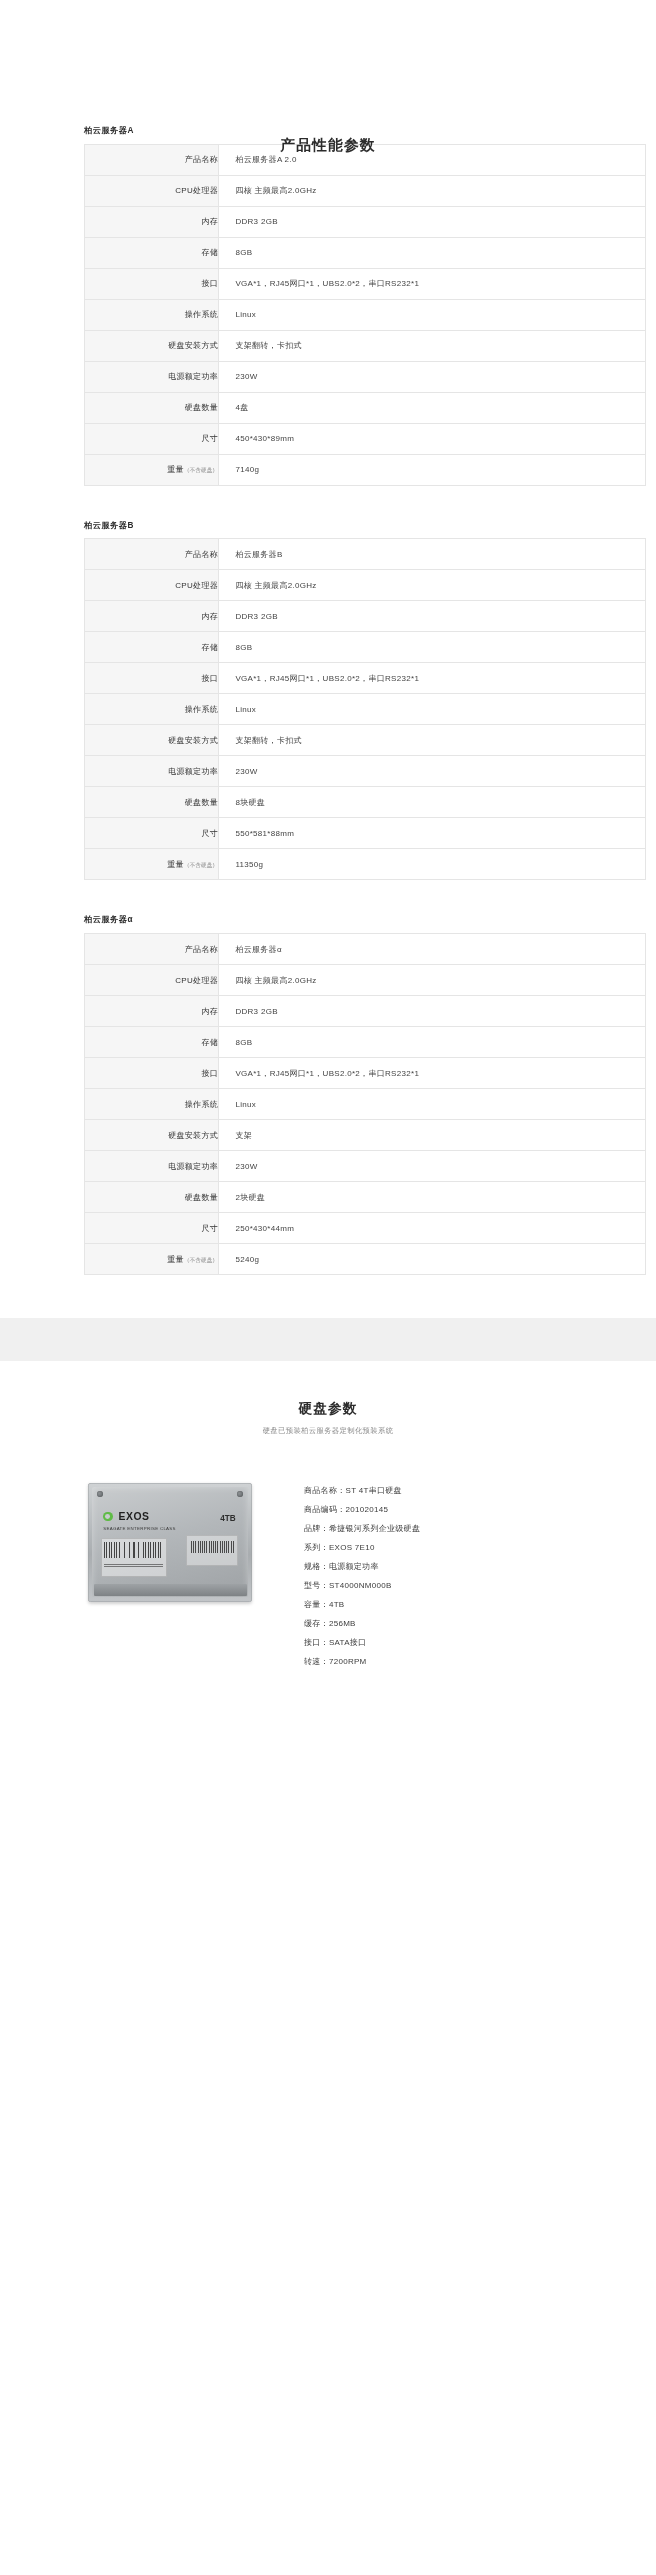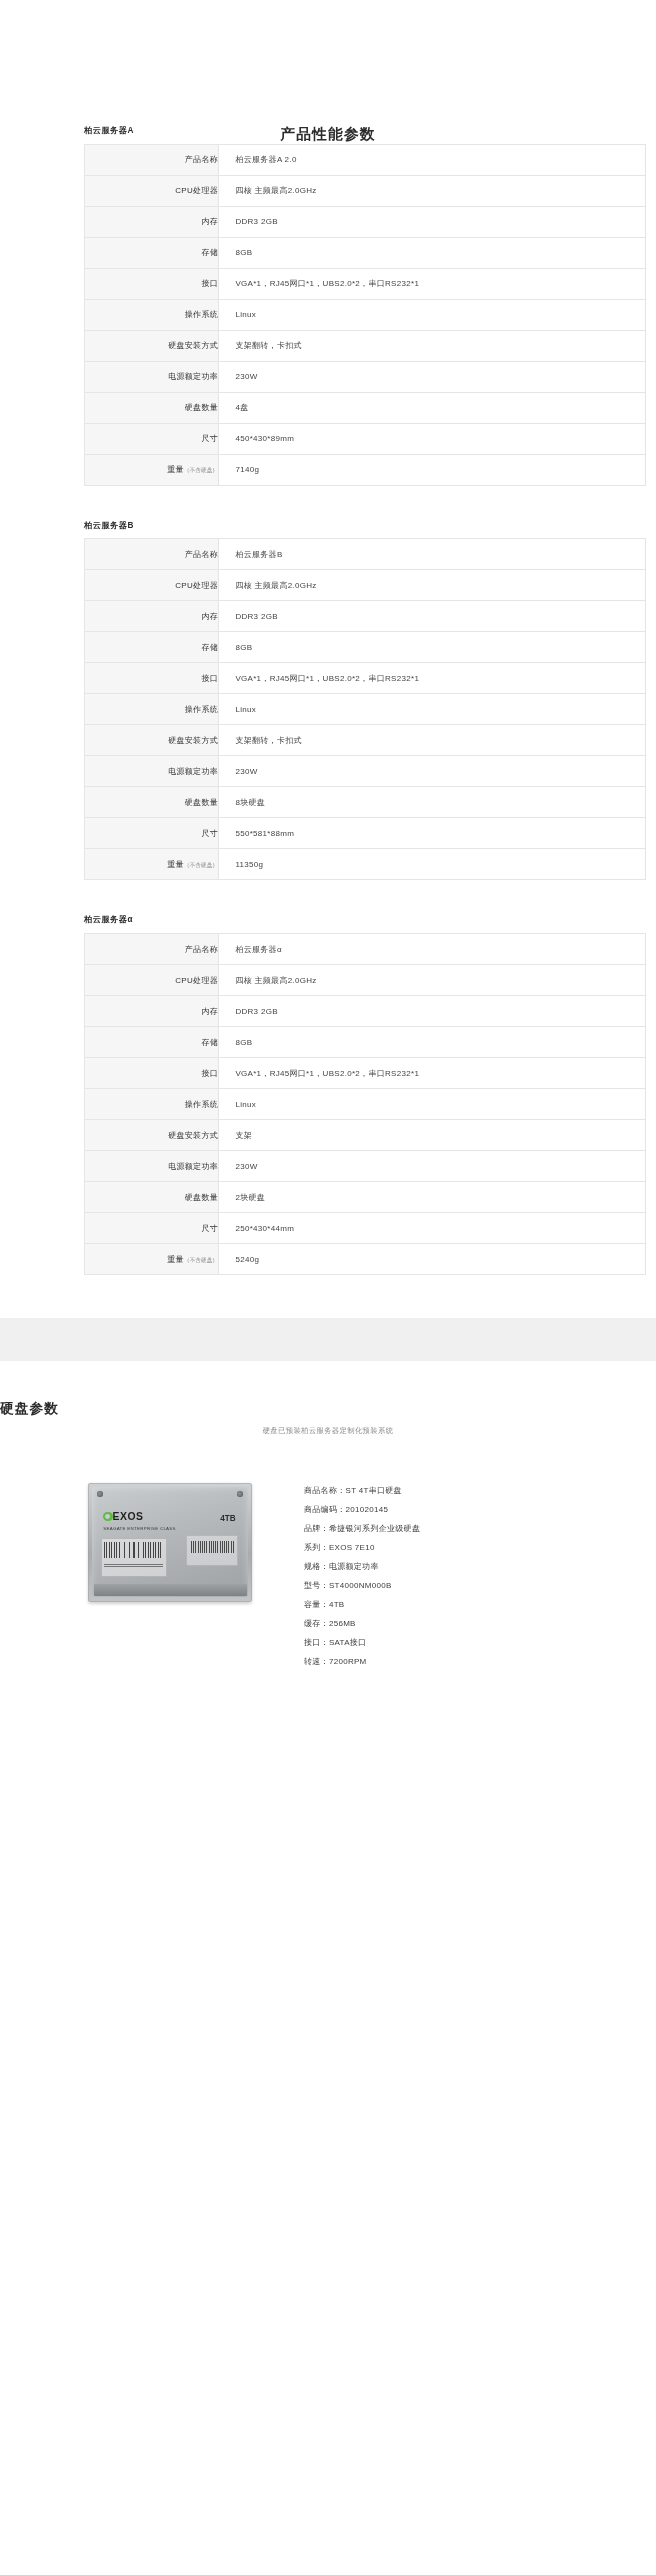"产品性能参数" .main-title { top: 74px -> 85px }
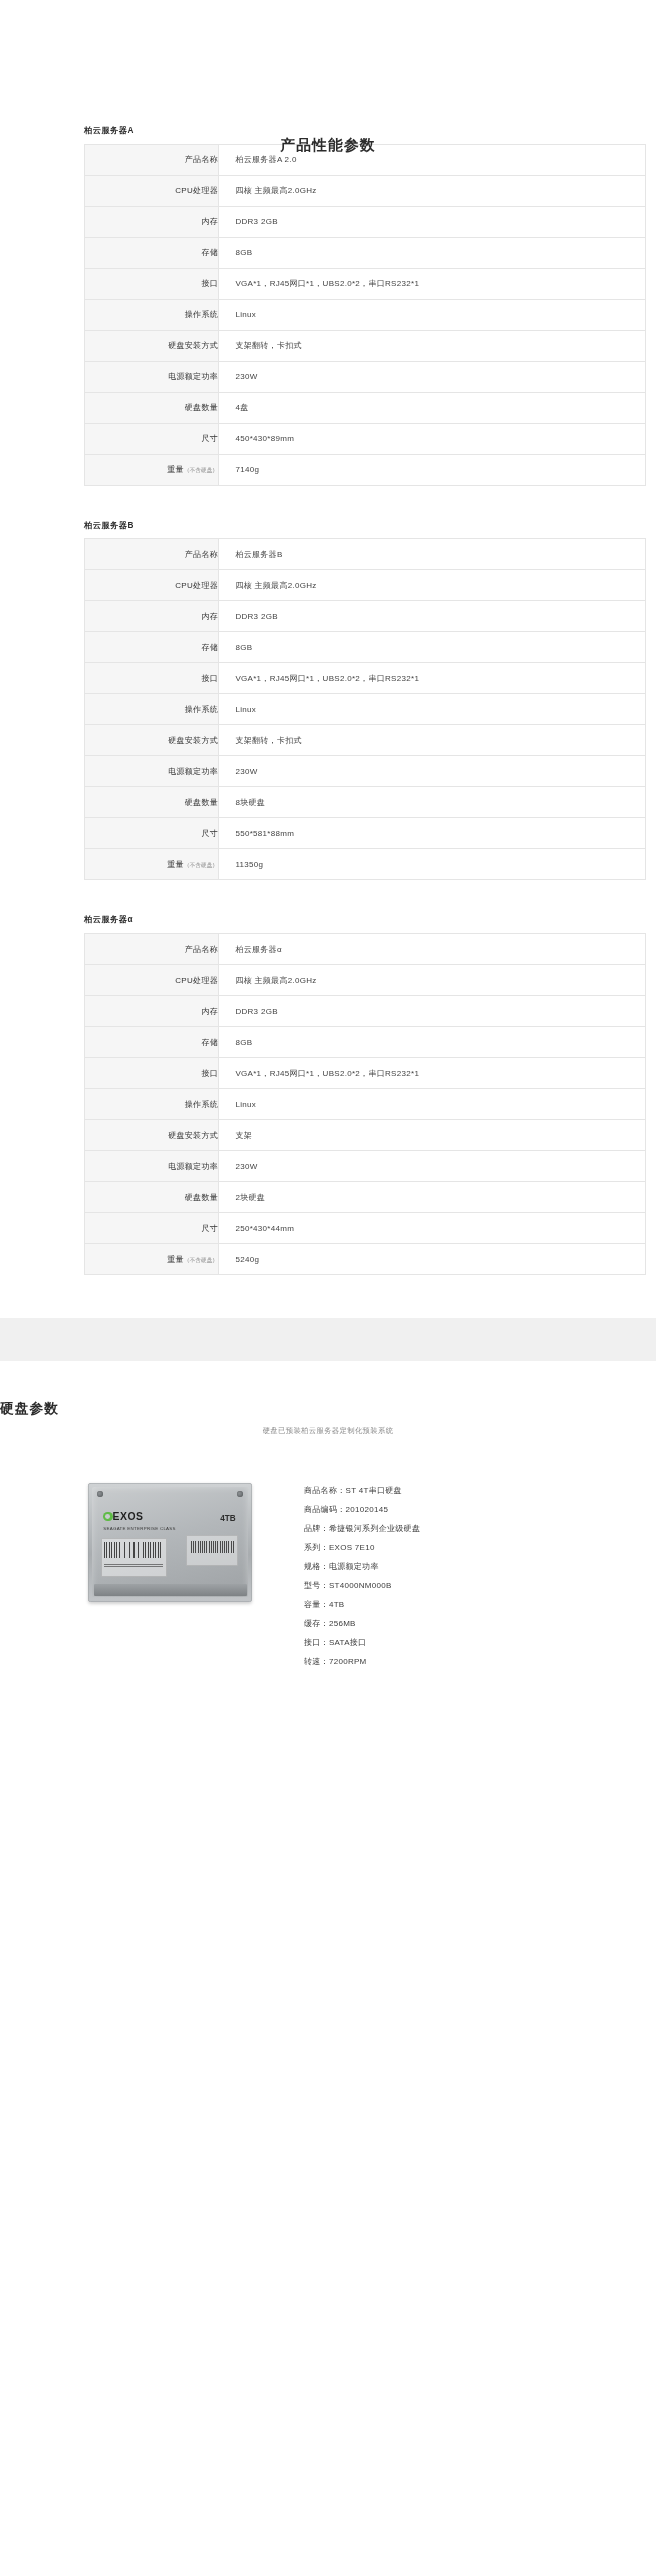"硬盘参数" .hdd-title { text-align: none -> center }
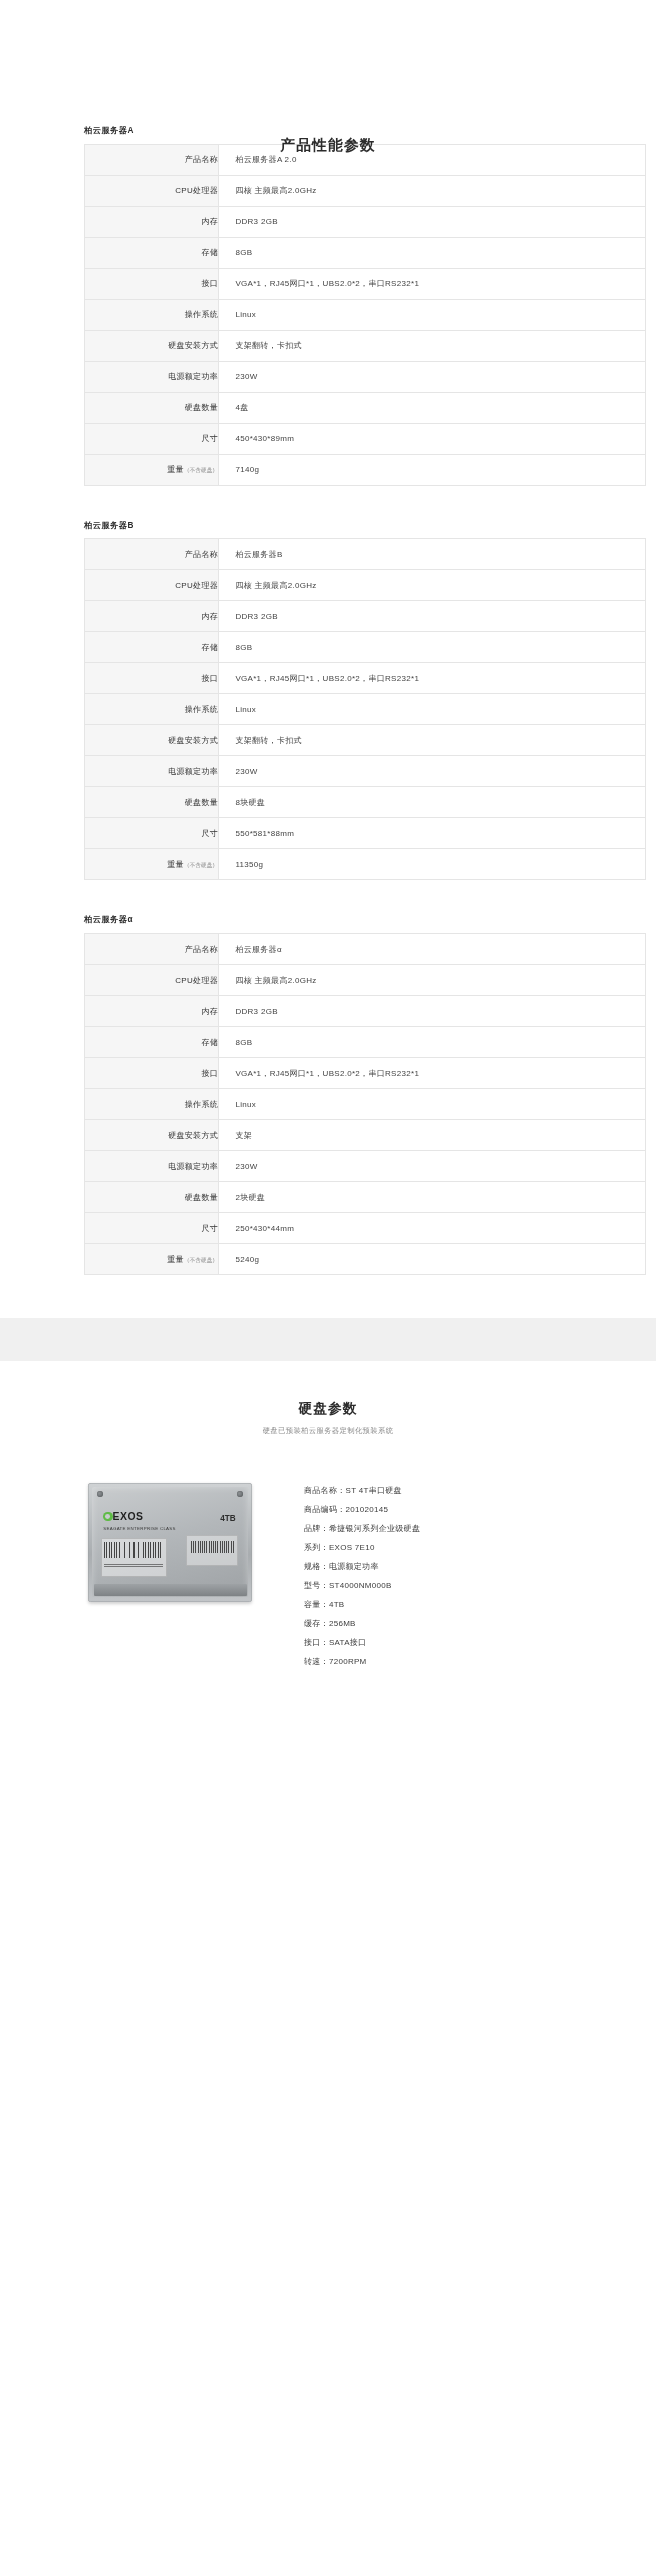"EXOS" .drive .logo { gap: 0 -> 6px }
